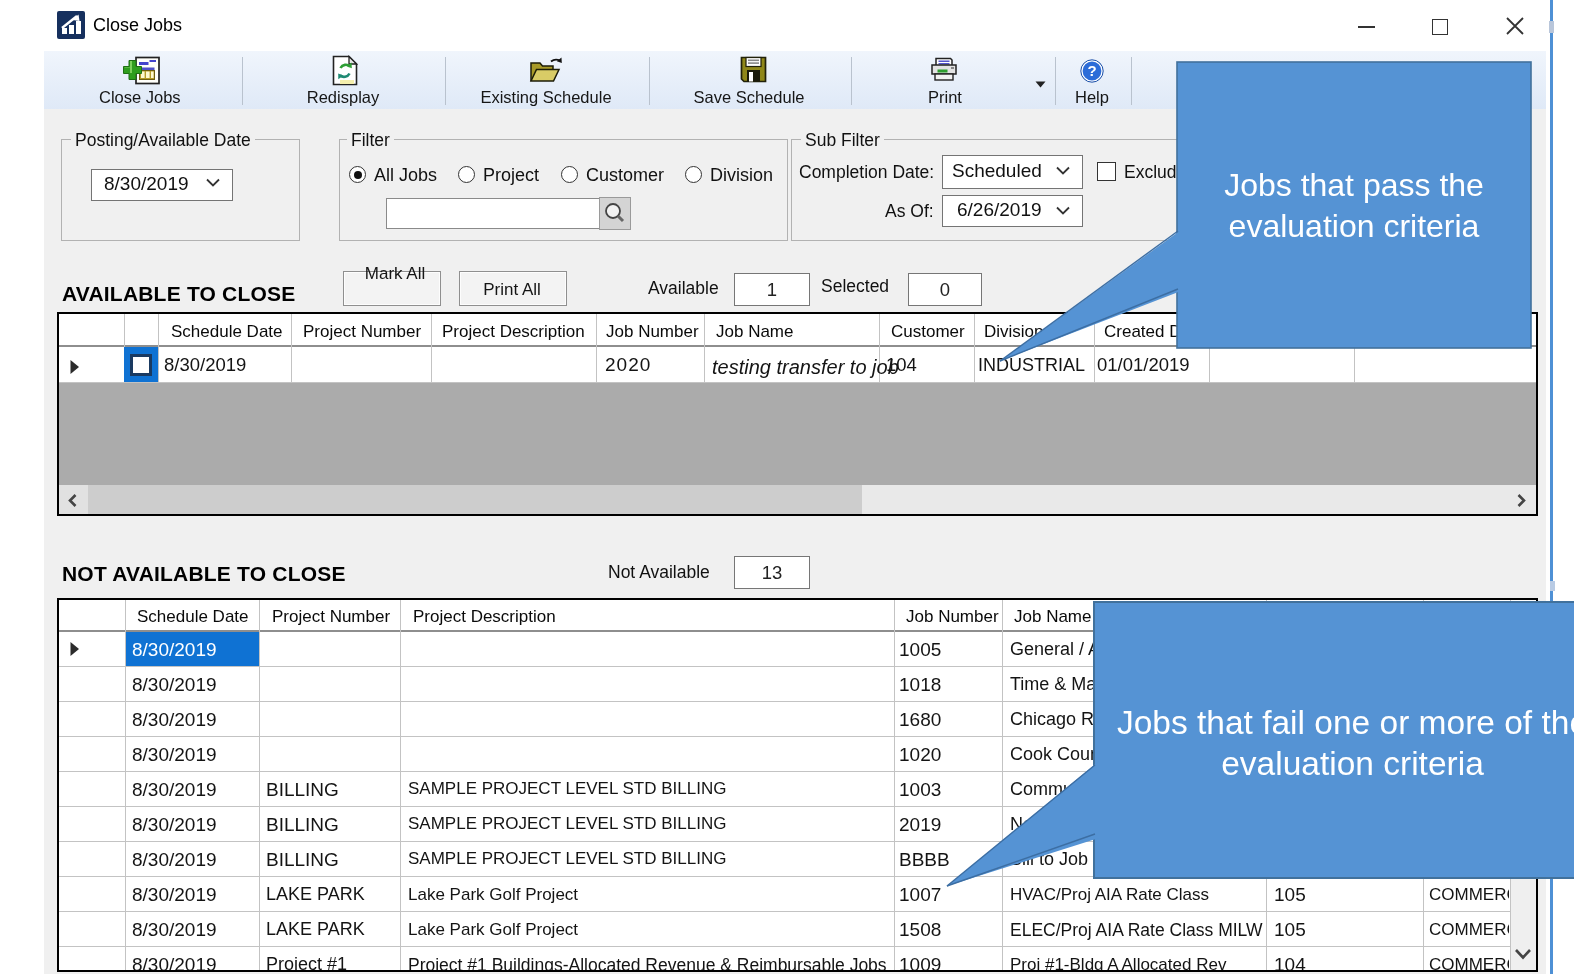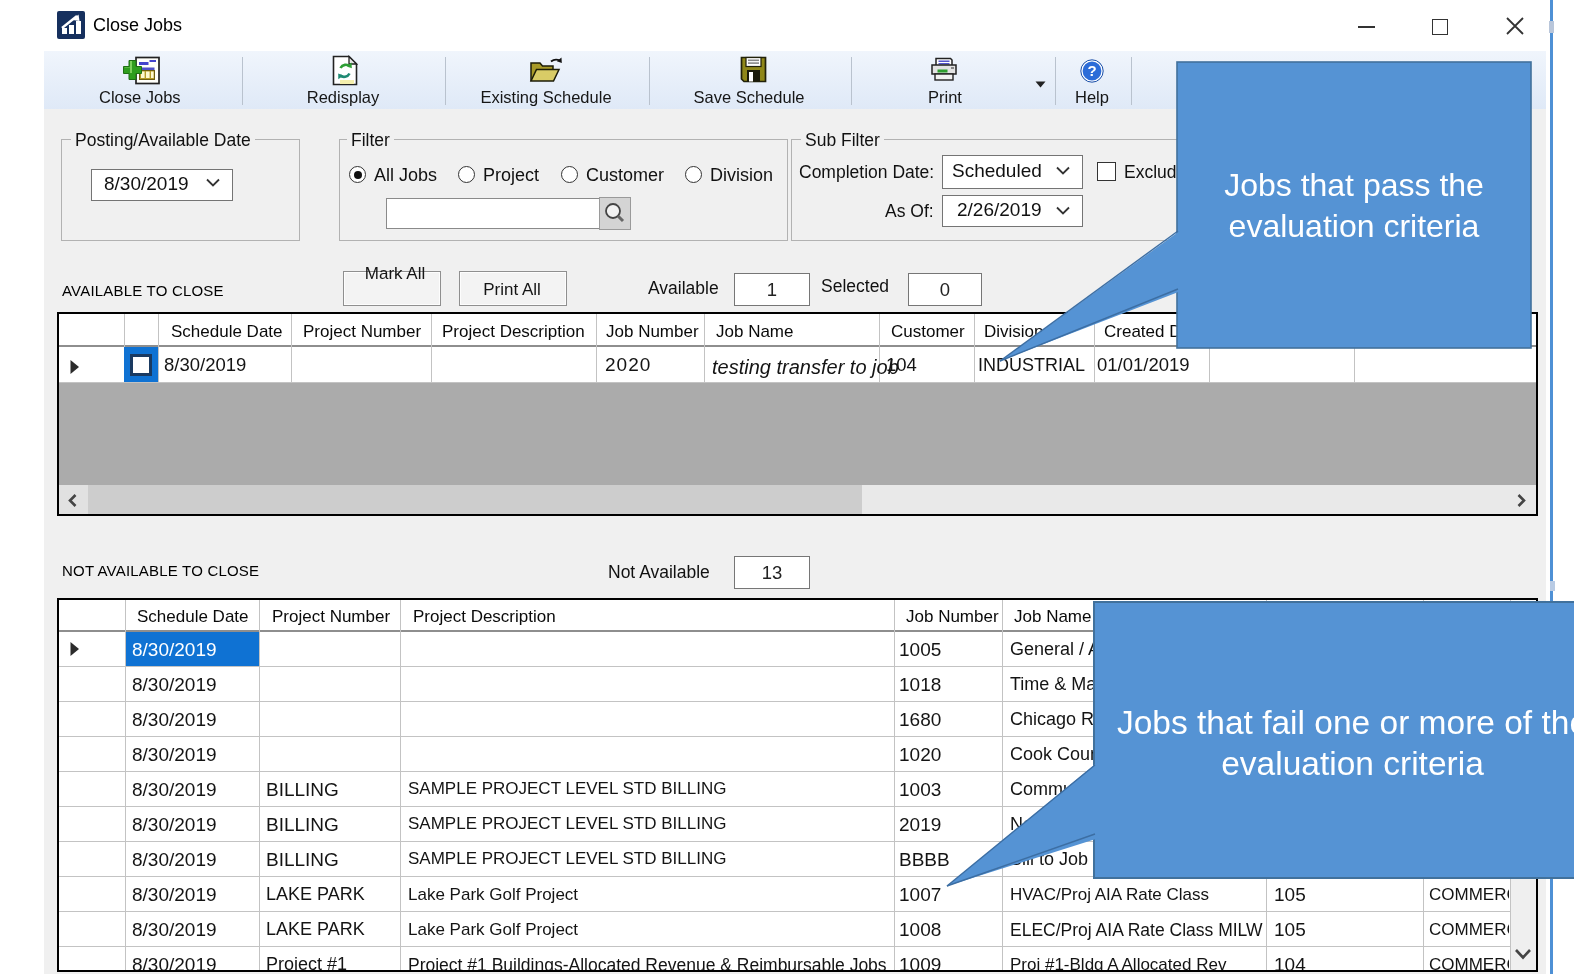"2/26/2019" div.abs { text: 2/26/2019 -> 6/26/2019 }
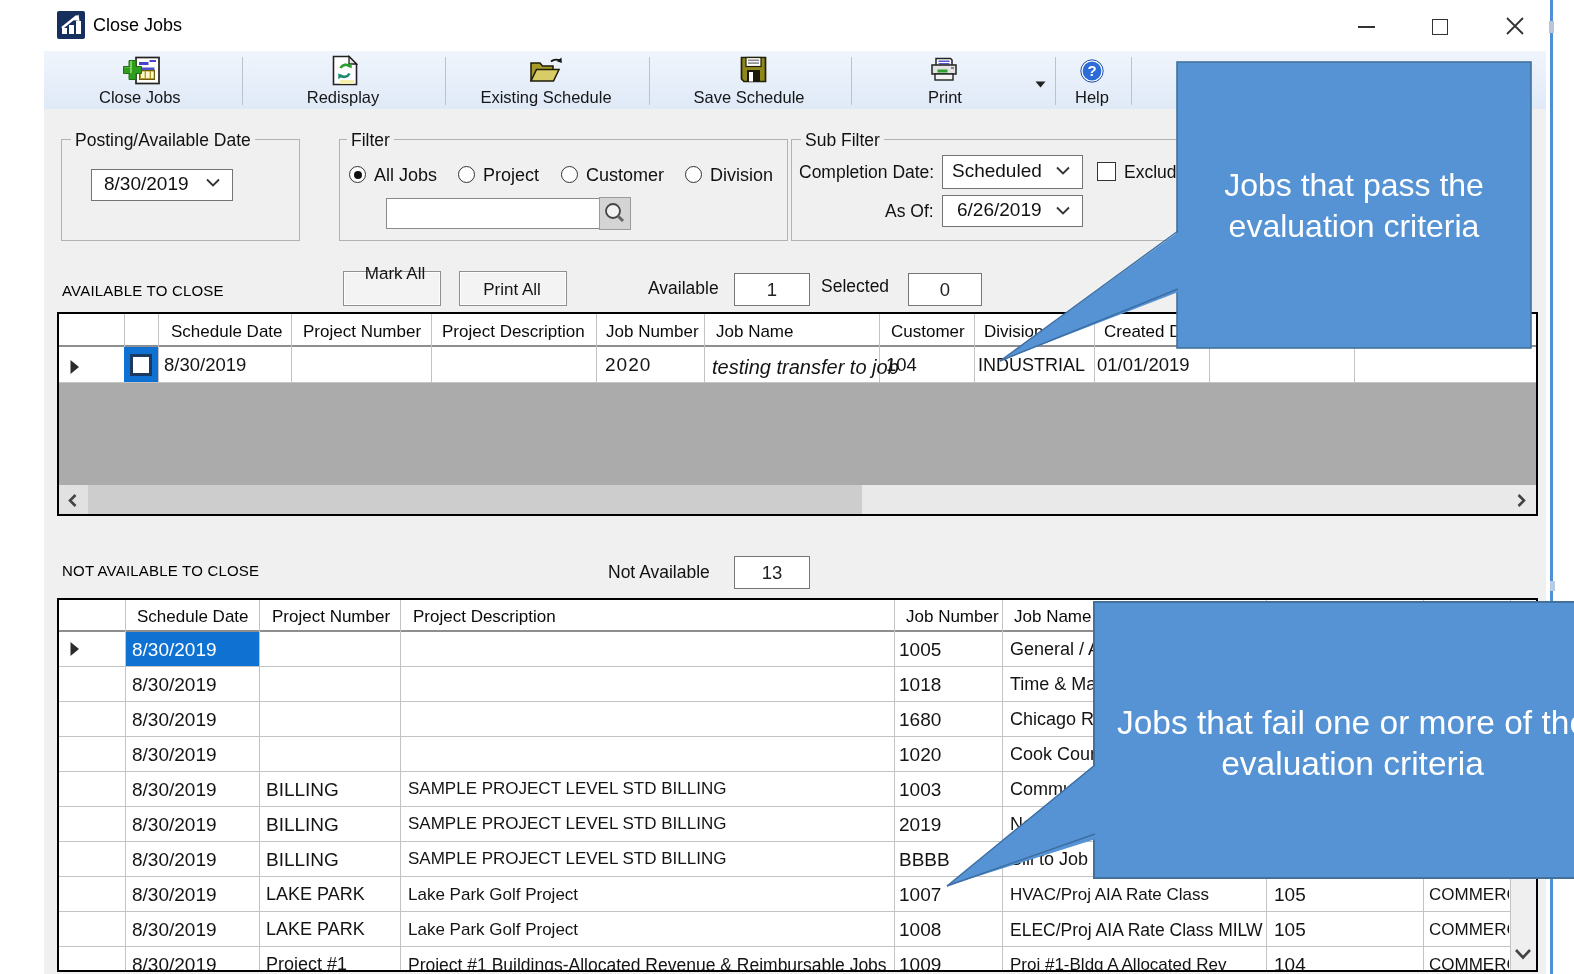"AVAILABLE TO CLOSE" .sechead { font-size: 15px -> 21px; font-weight: normal -> bold }
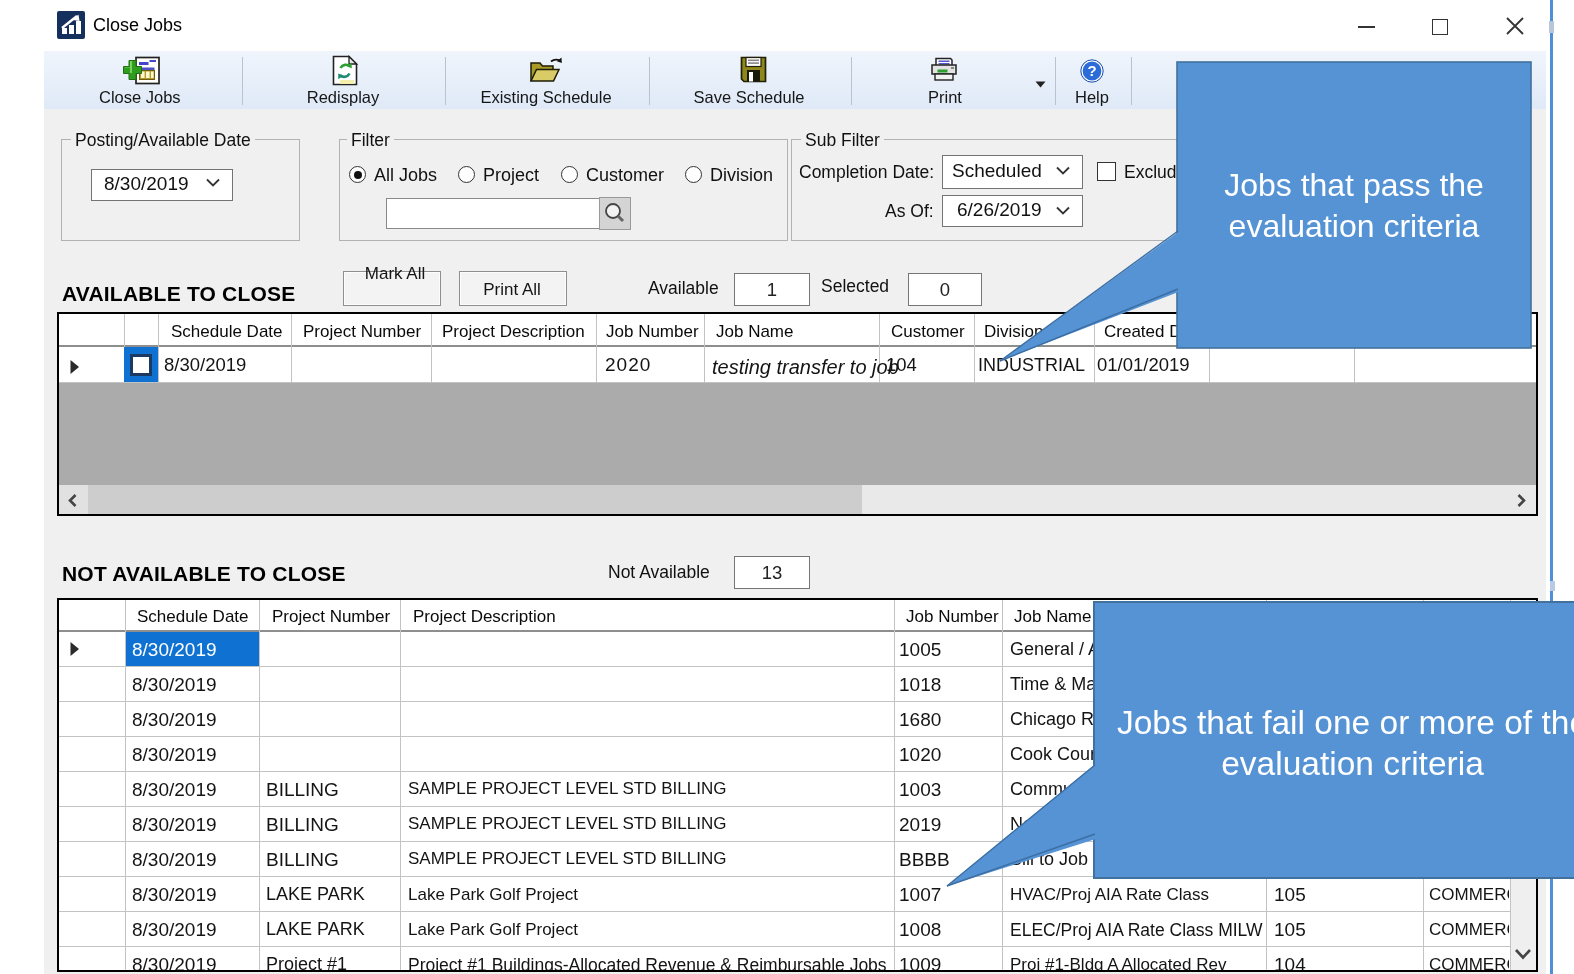"1008" div.abs { text: 1008 -> 1508 }
